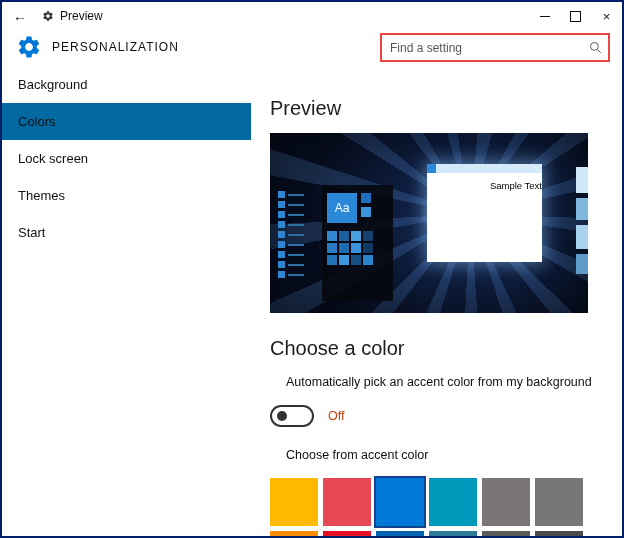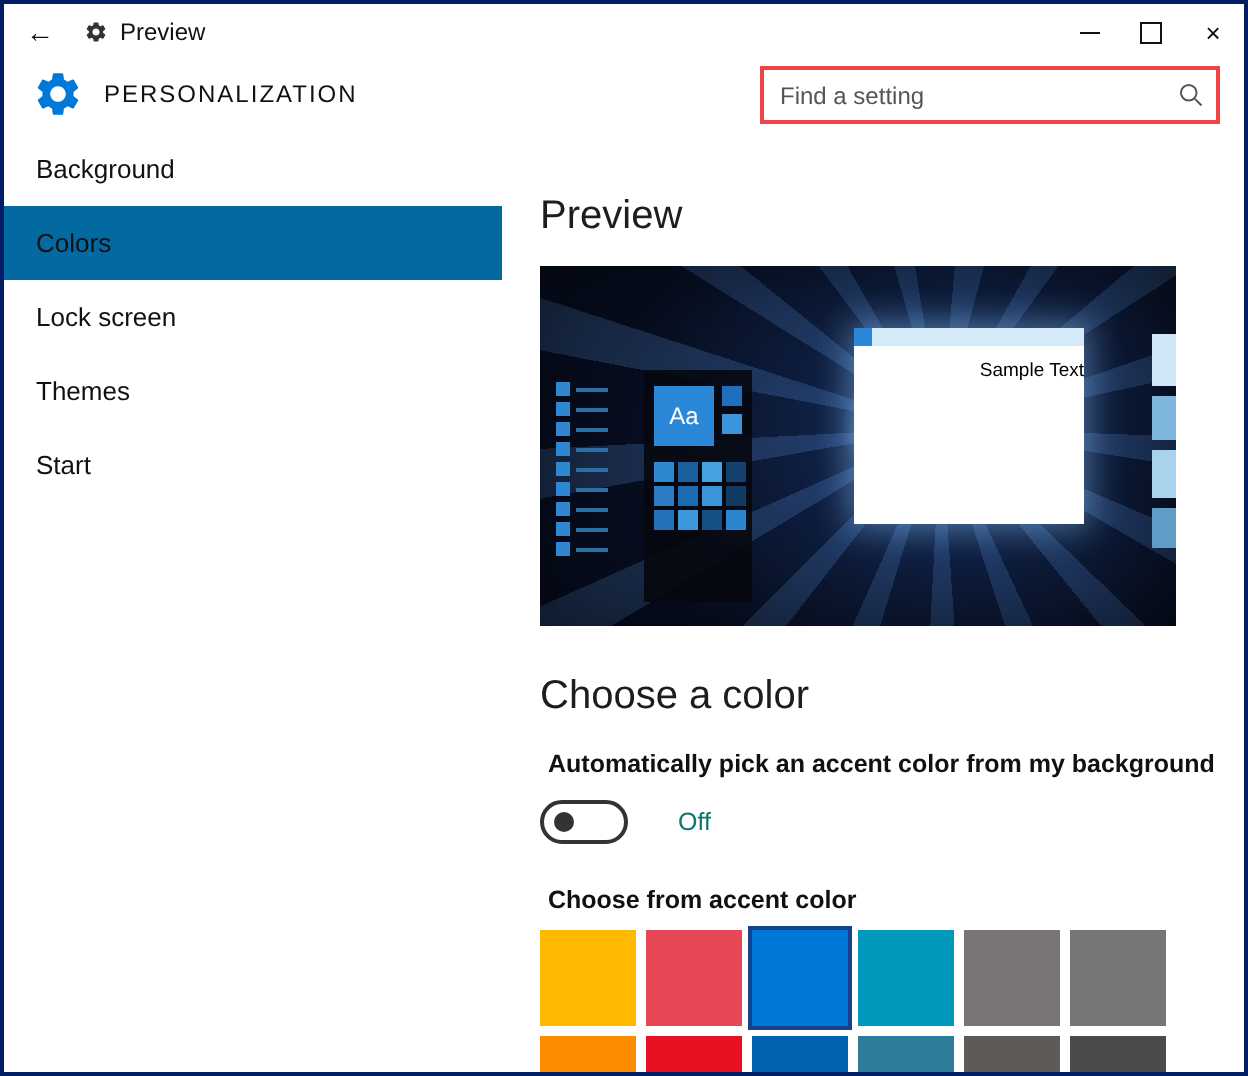"Aa" .tile-panel { padding-left: none -> 17px }
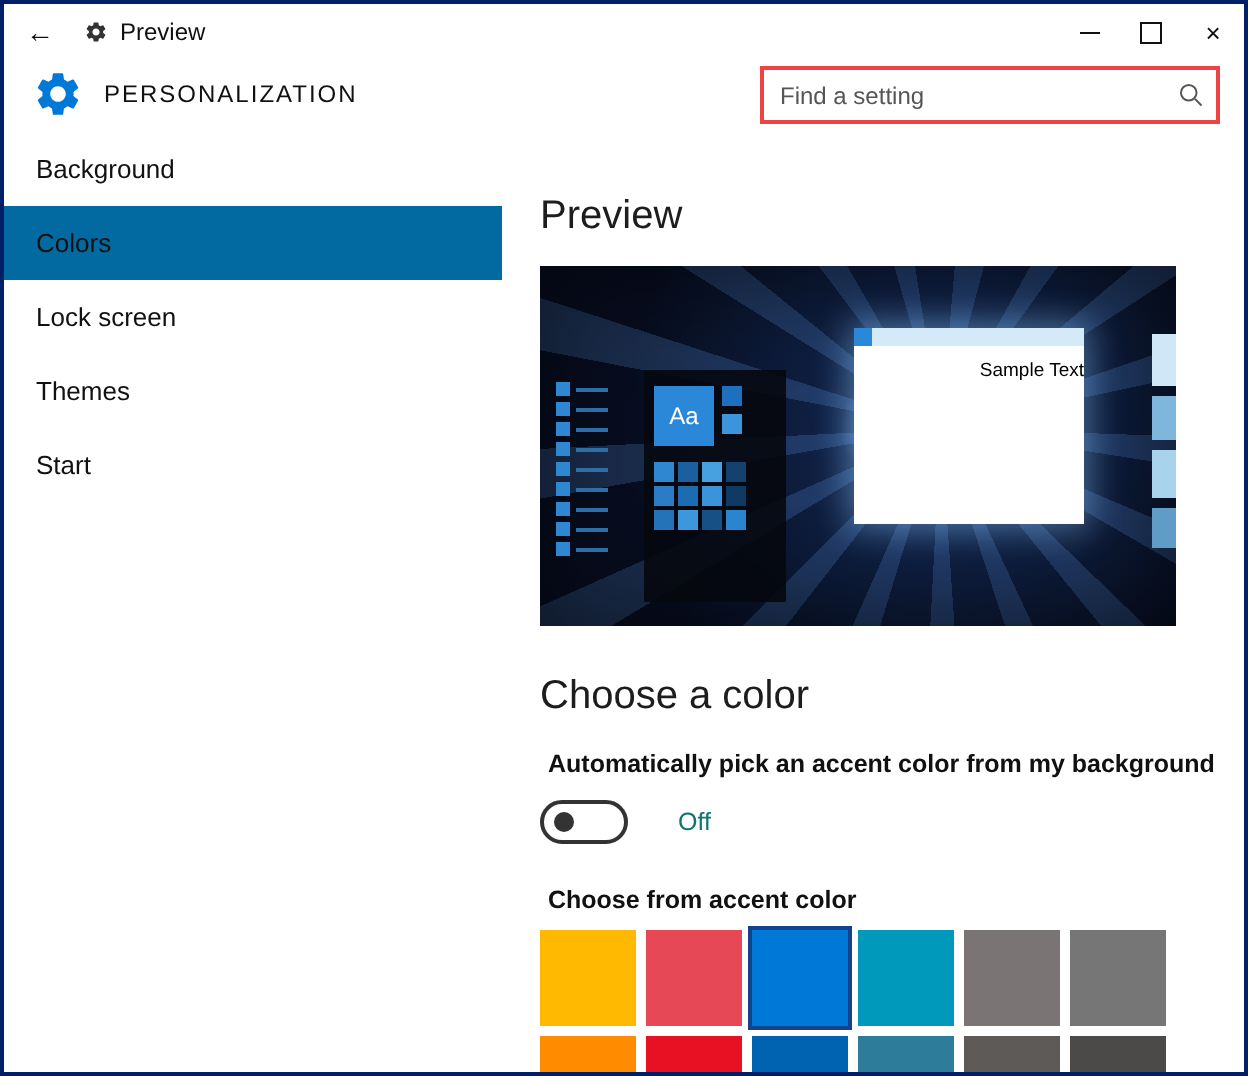"Automatically pick an accent color" .lbl { font-weight: bold -> none; margin: 4px -> 16px }
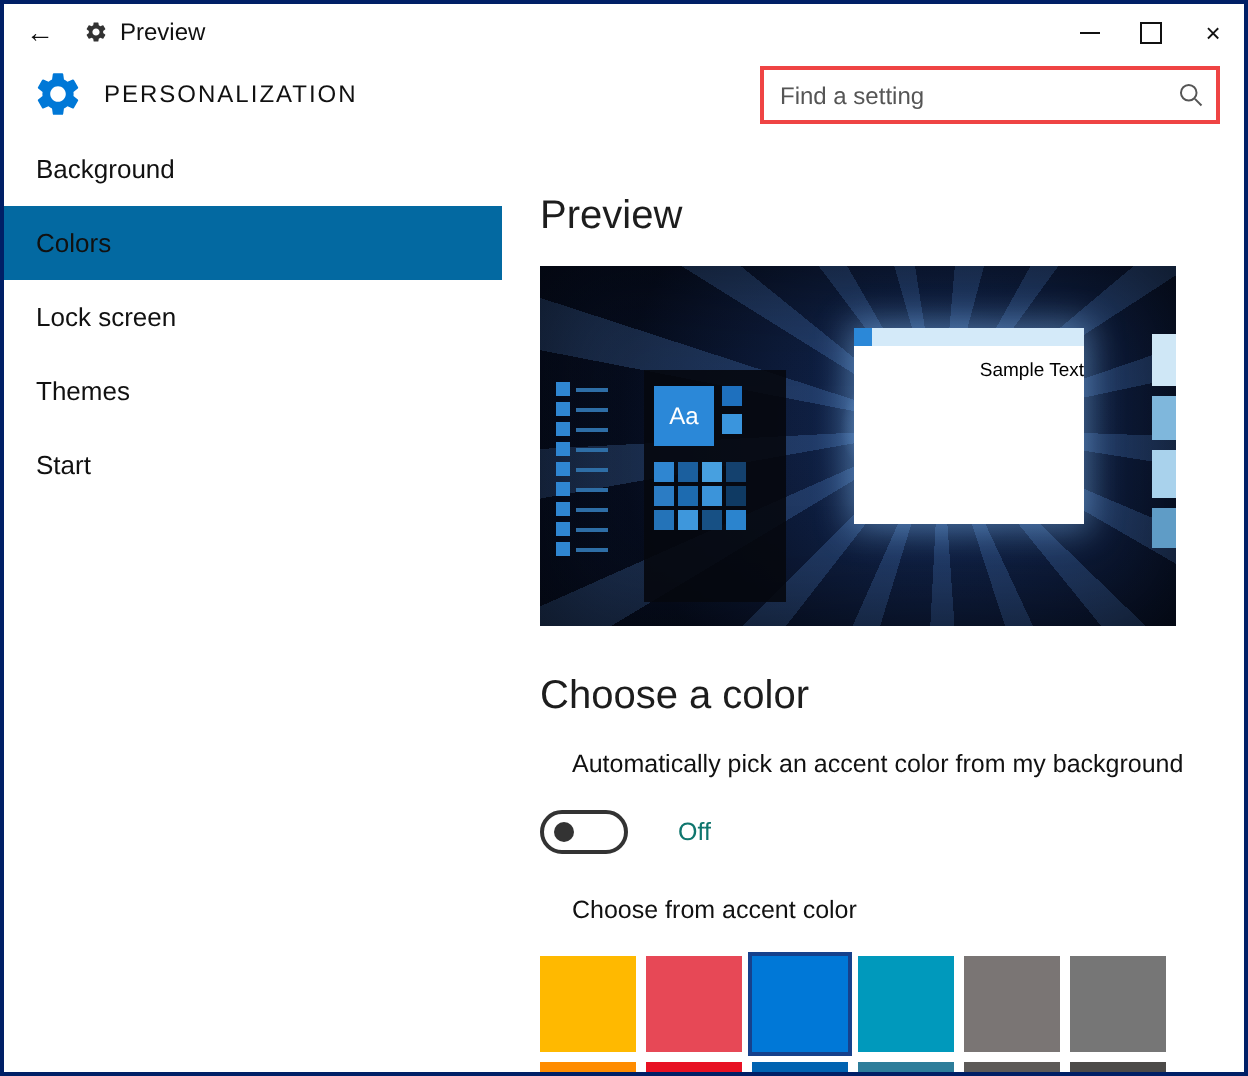"Off" .toggle-state { color: #0f766e -> #c2410c; margin-left: 25px -> 14px }
